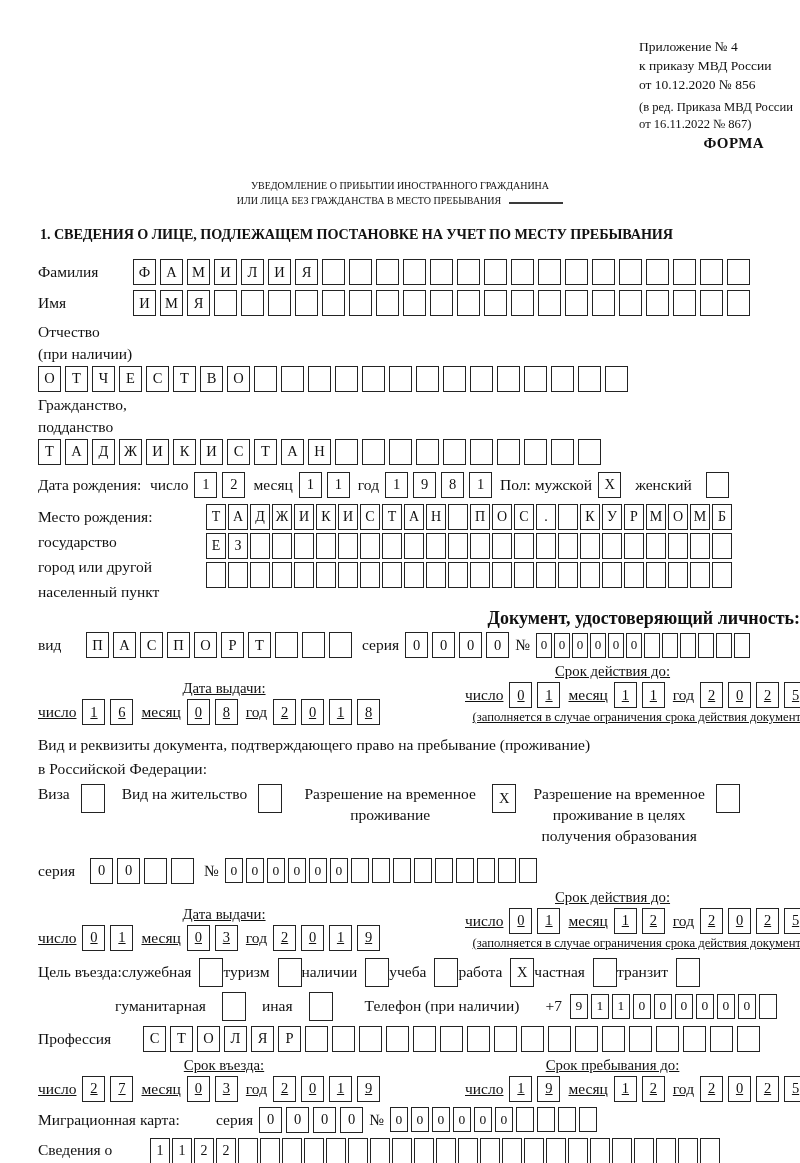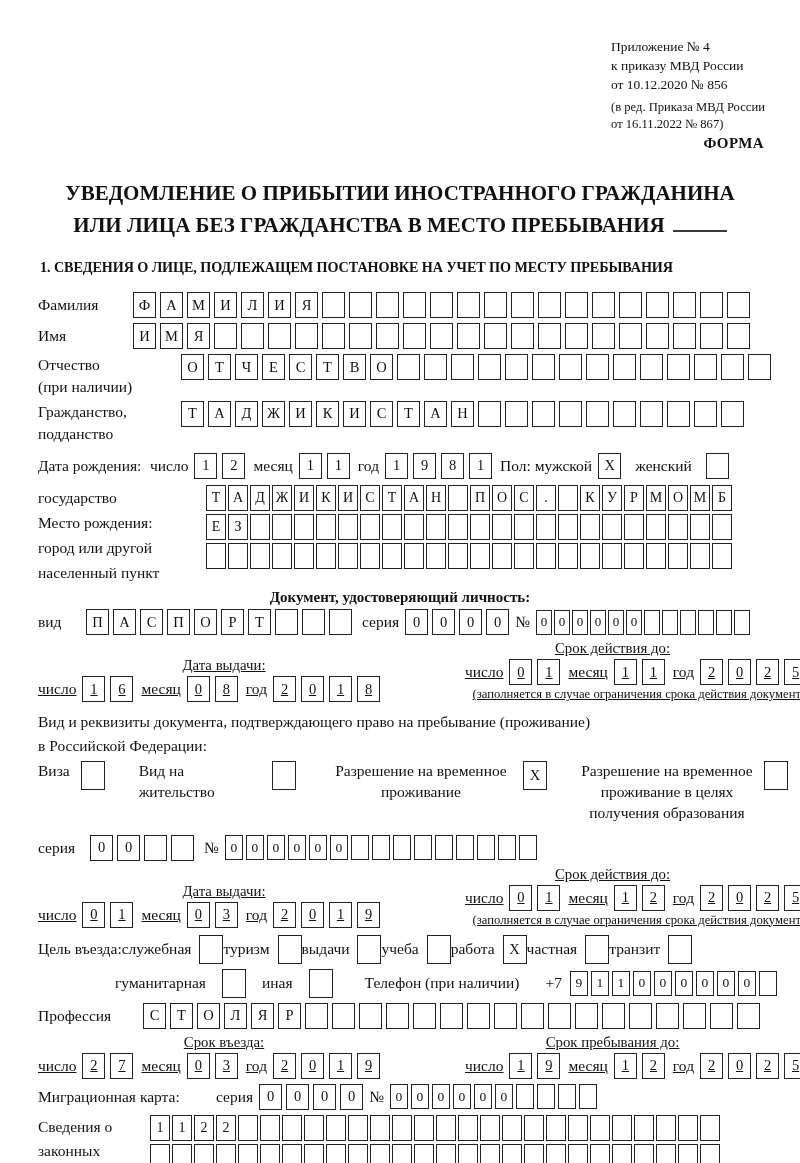"Приложение № 4" .appendix { left: 611px -> 639px }
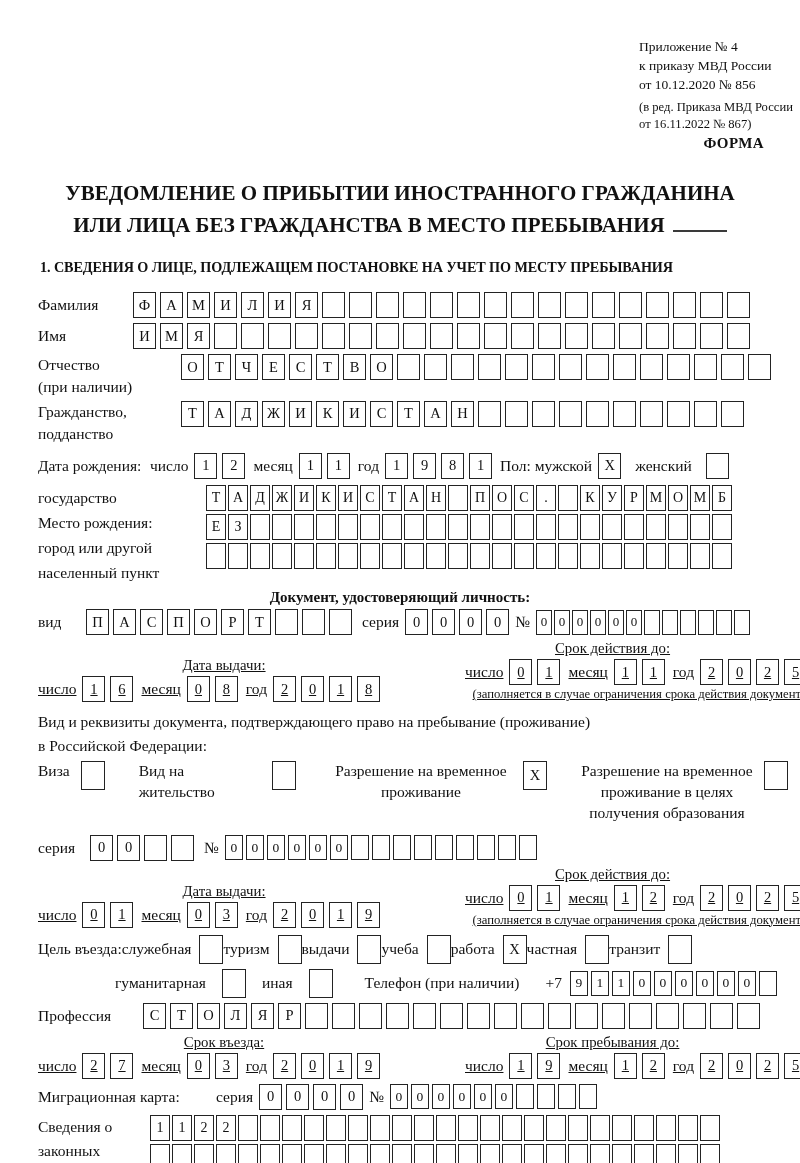"УВЕДОМЛЕНИЕ О ПРИБЫТИИ ИНОСТРАННОГО" .title { font-size: 21px -> 10px; font-weight: bold -> normal }
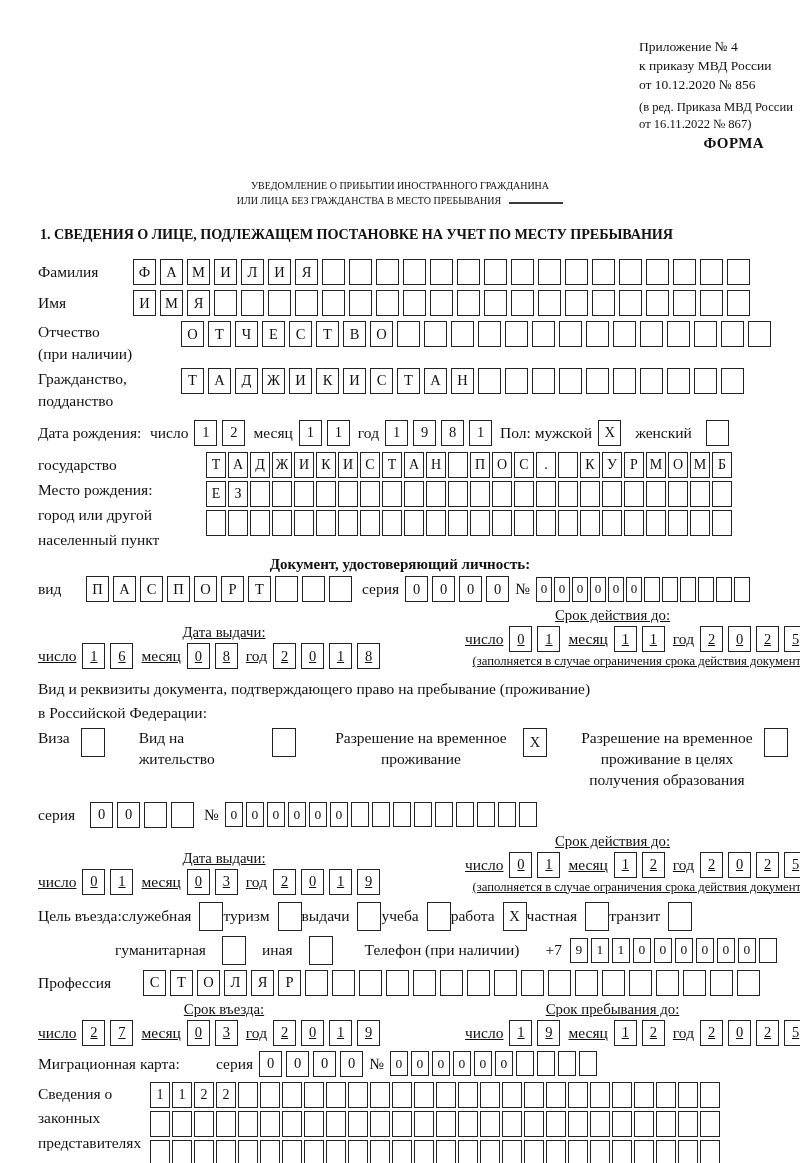"Отчество" .topalign { flex-direction: none -> column }
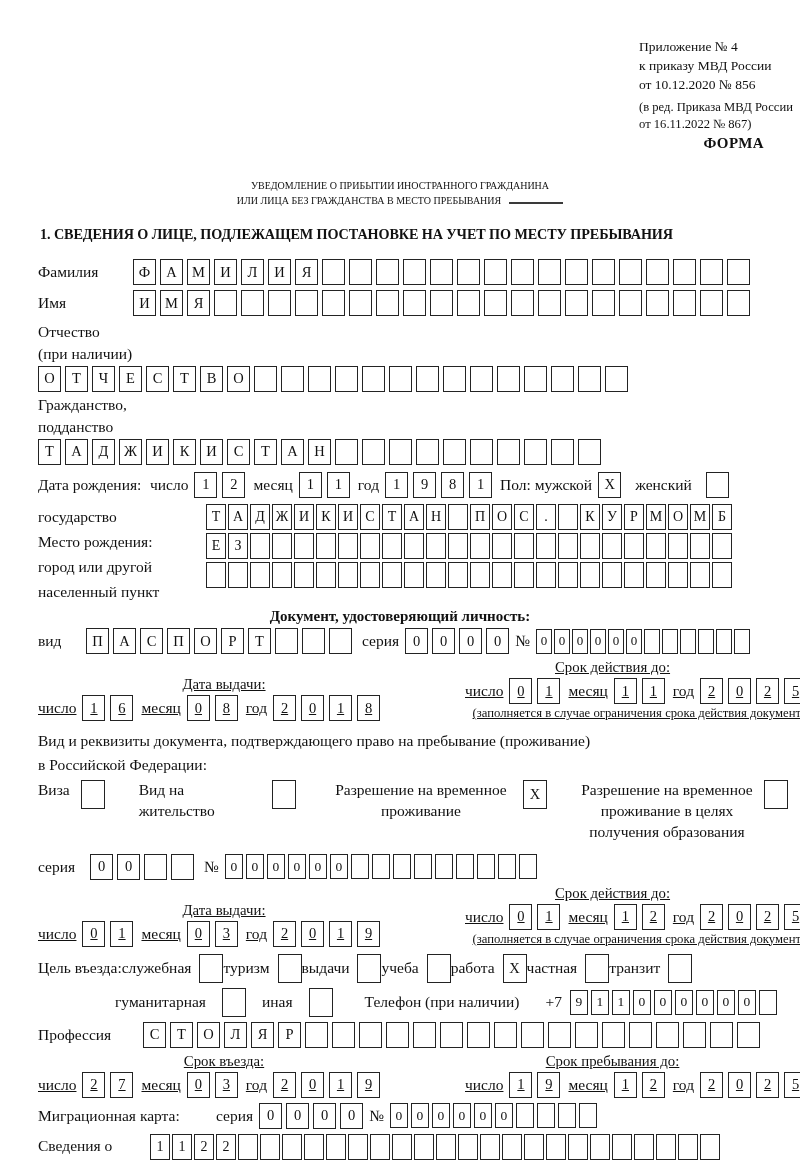"государство" div { order: before "Место рождения:" -> after "Место рождения:" }
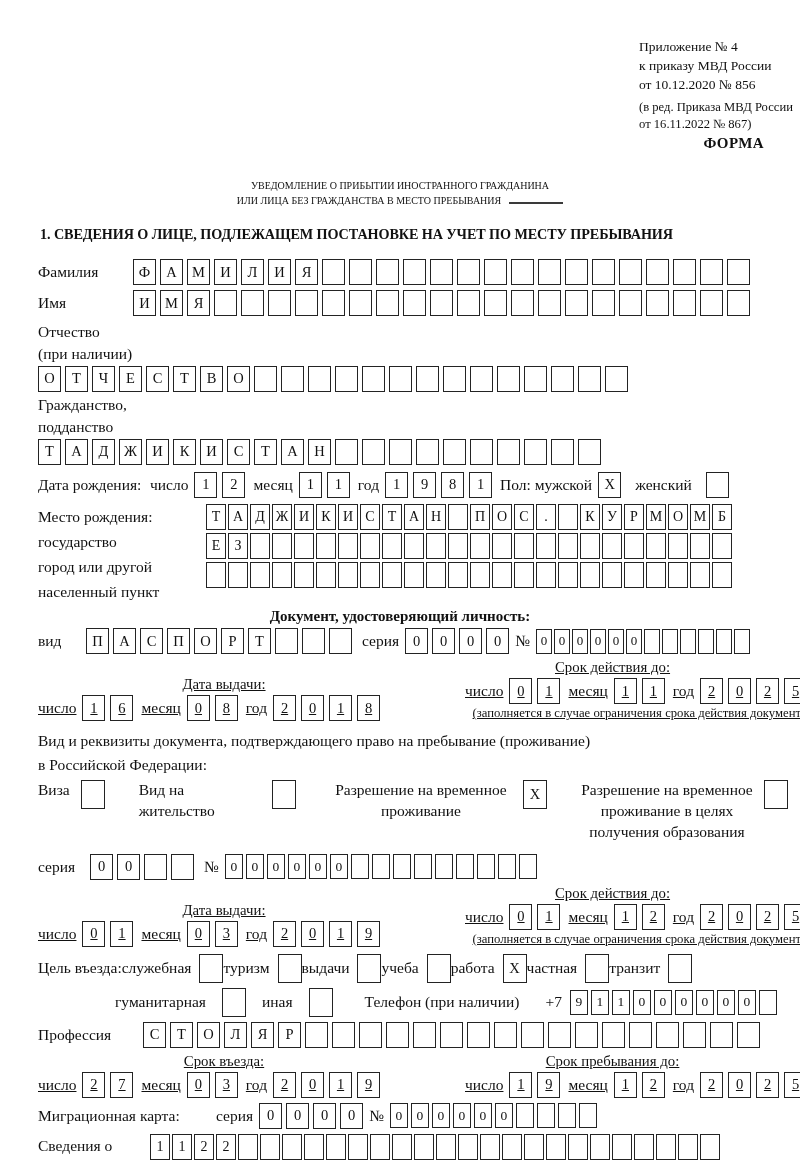"Документ, удостоверяющий личность:" .doc-heading { font-size: 15px -> 18px; text-align: center -> right }
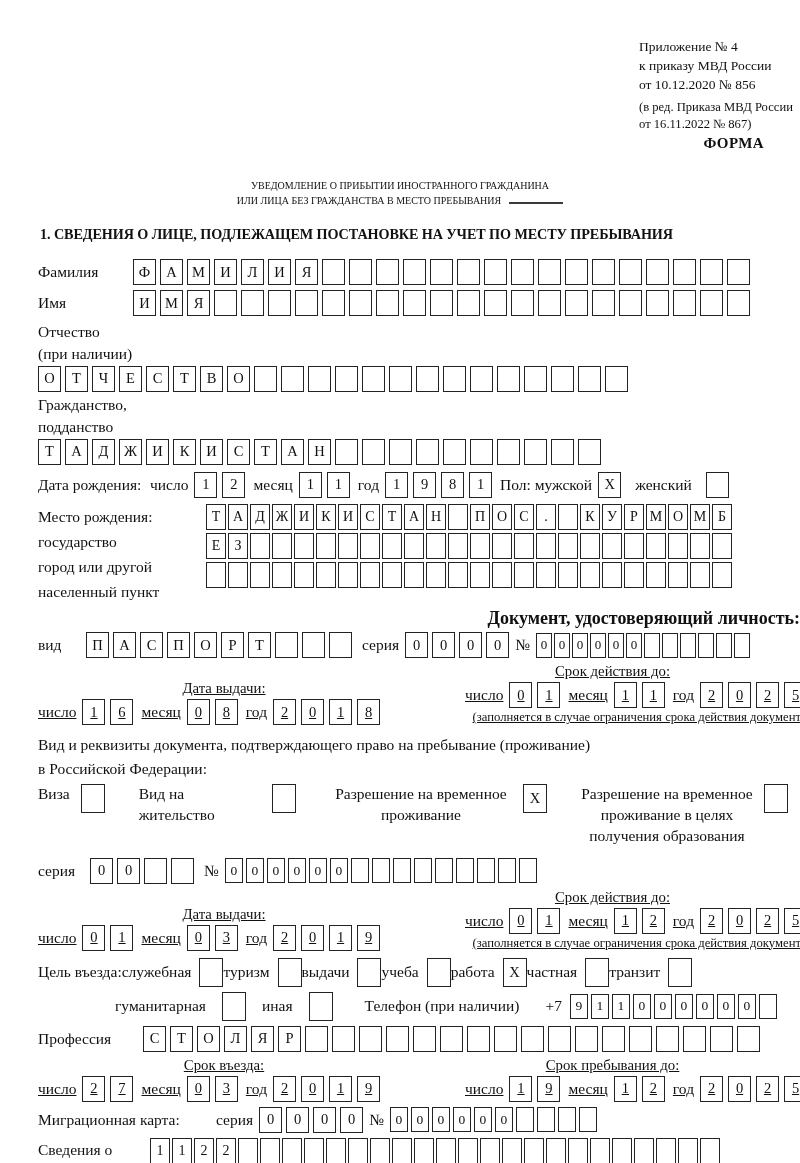"Виза" .opts { gap: 34px -> 17px }
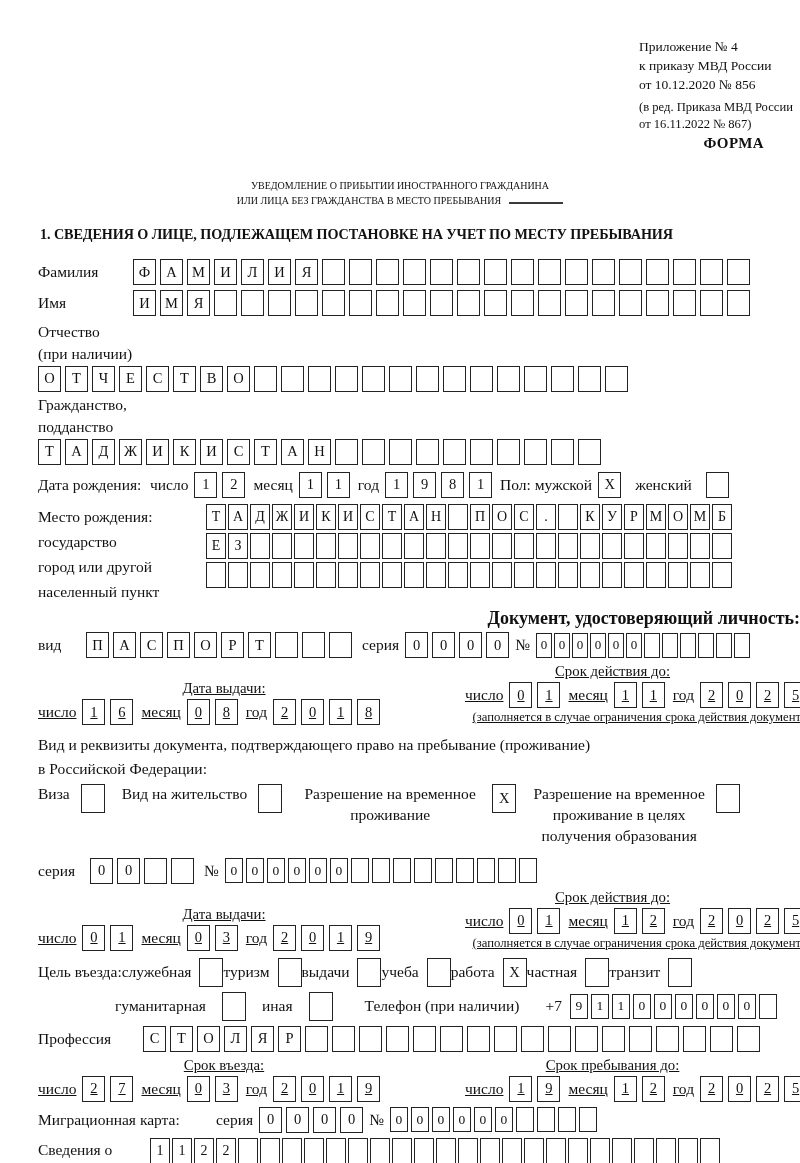"выдачи" span { text: выдачи -> наличии }
